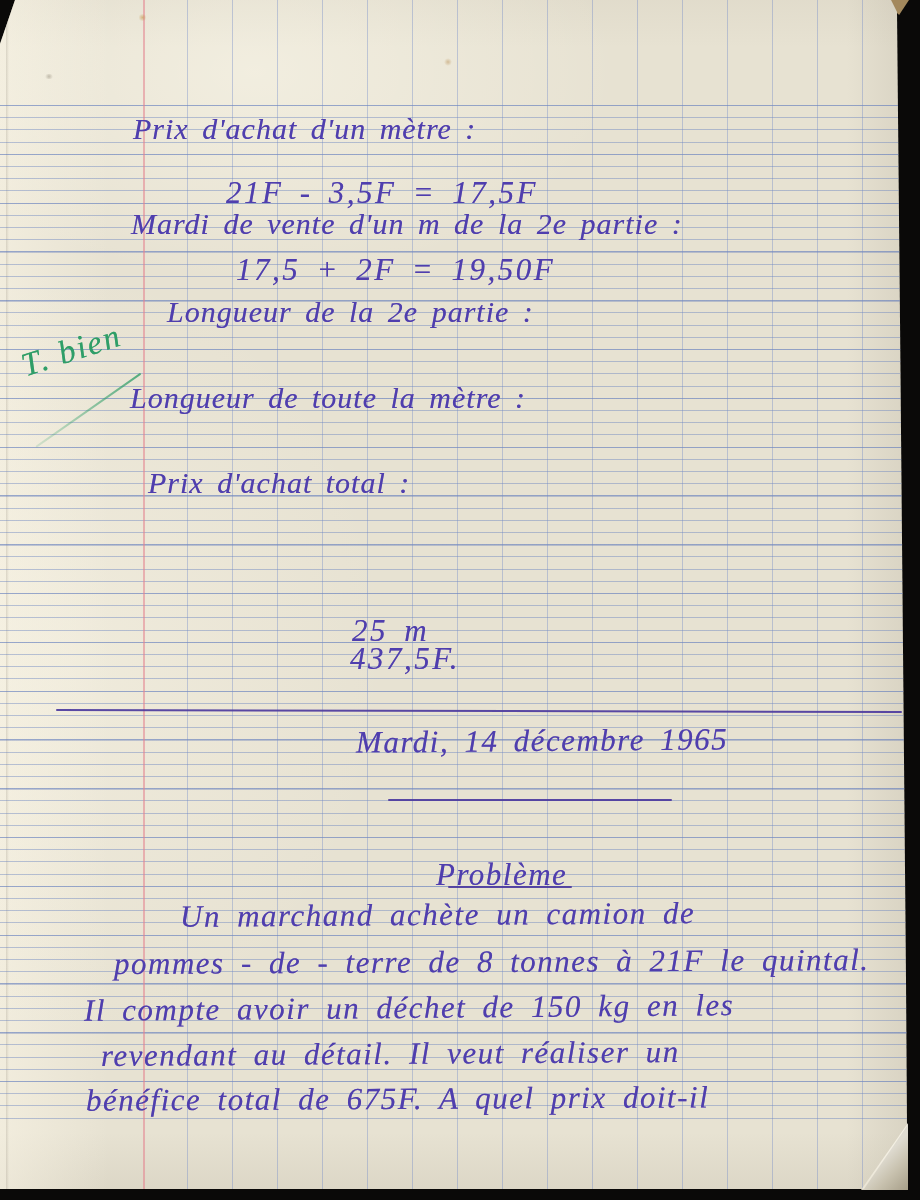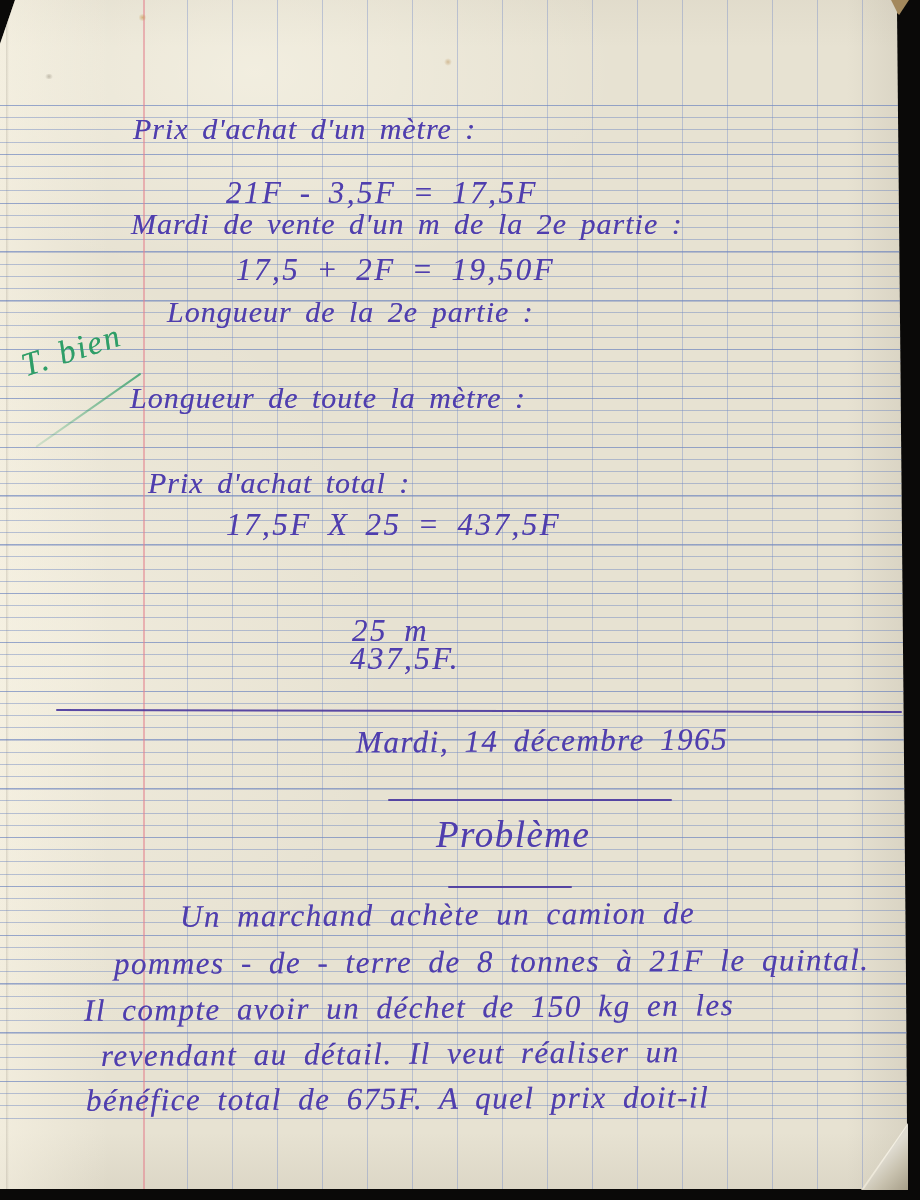"17,5F X 25 = 437,5F" div.hw { html: <div>17,5F X 25 = 437,5F</div> -> none }
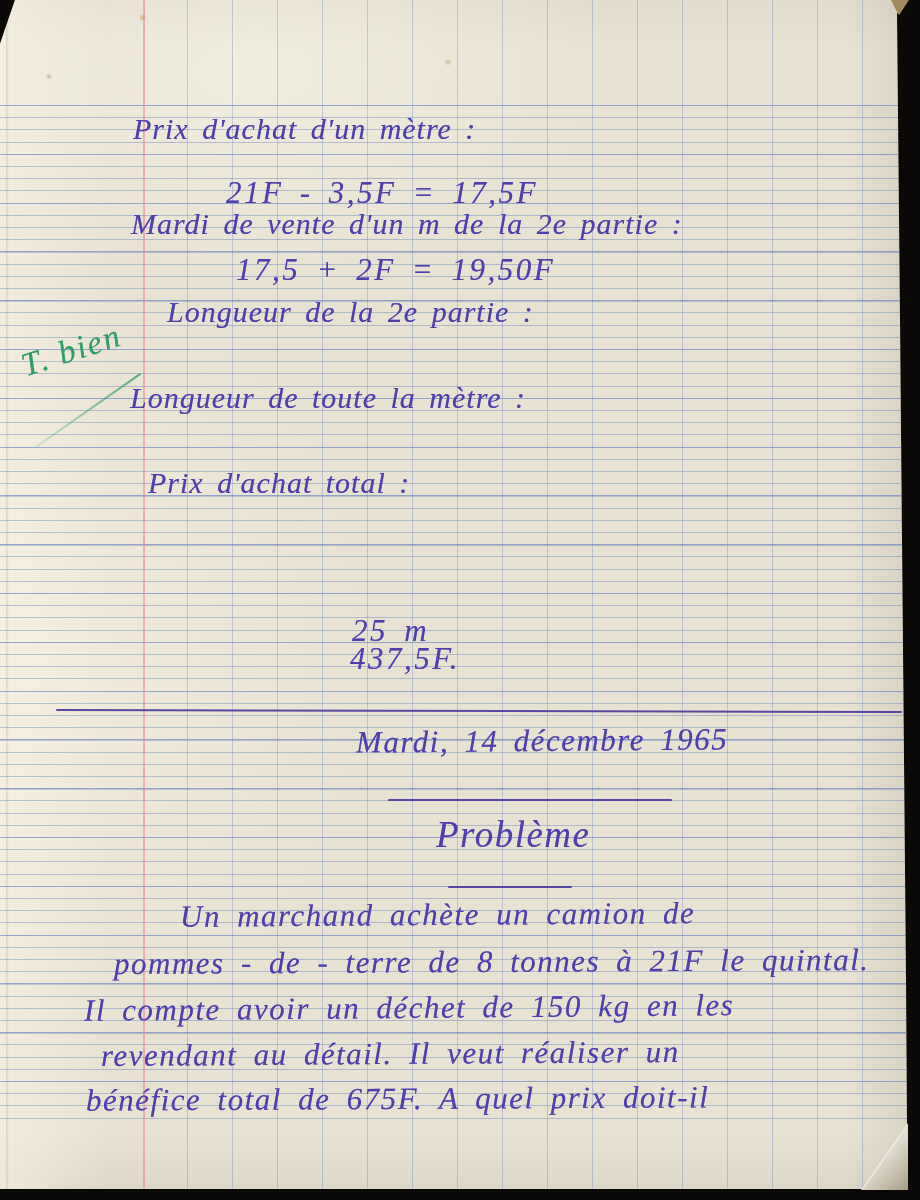"Problème" .heading { font-size: 37px -> 31px; margin-top: none -> 43px }
